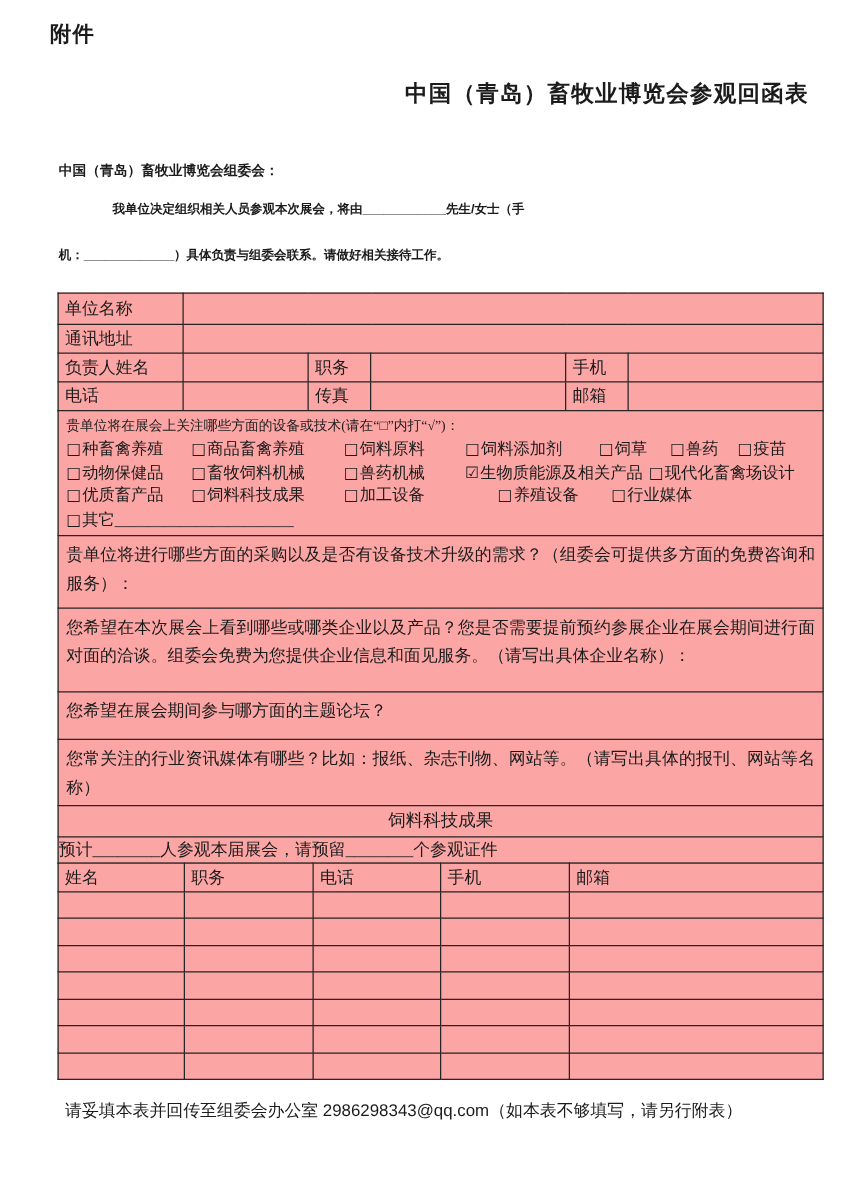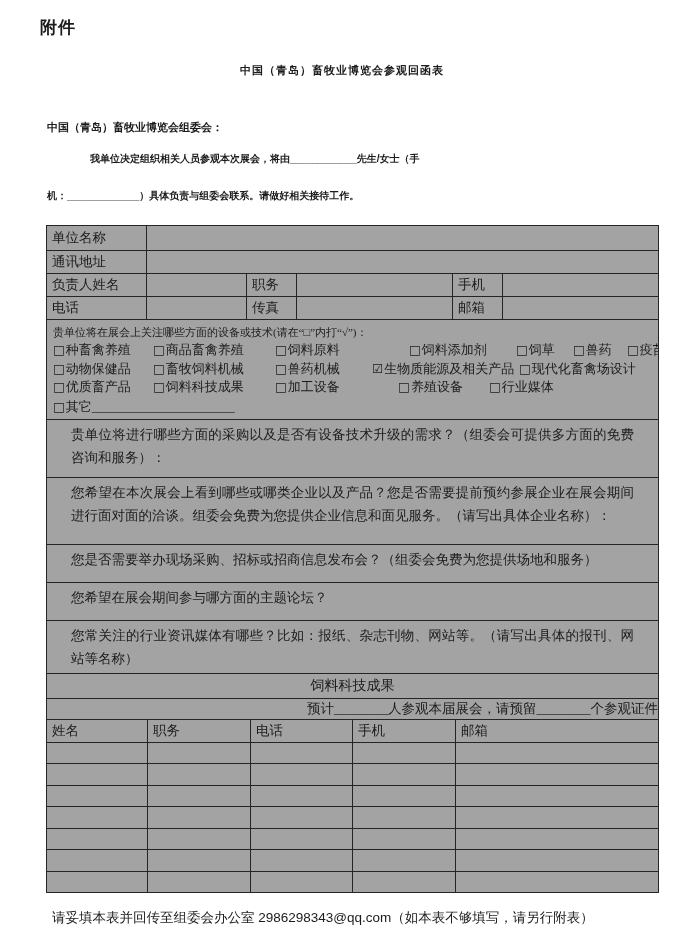"中国（青岛）畜牧业博览会参观回函表" .title { font-size: 11px -> 18px; text-align: center -> right }
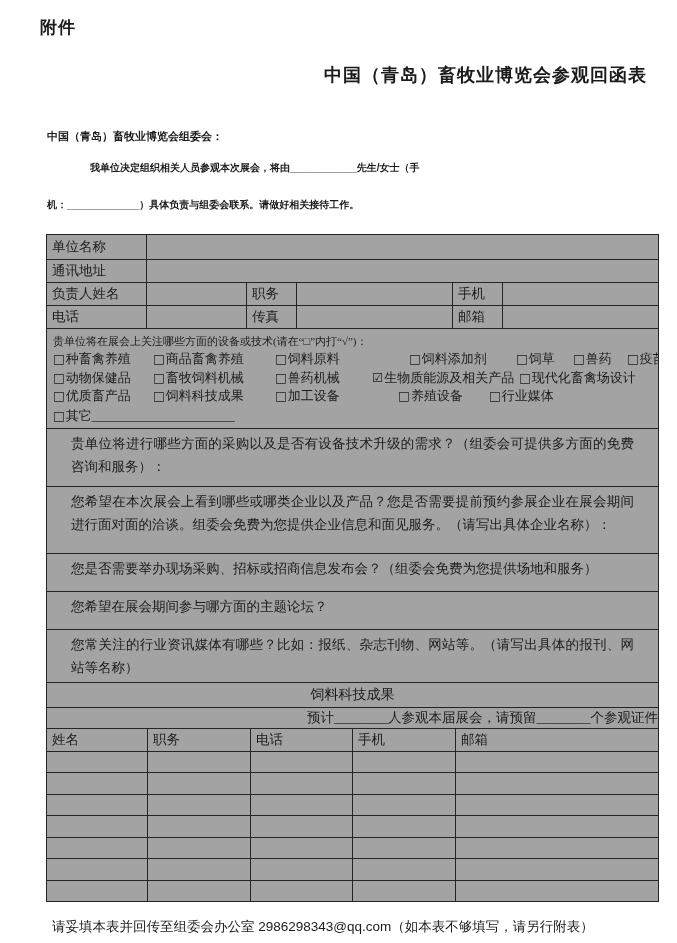"单位名称" .tbl { background: #a3a3a3 -> #fca5a5 }
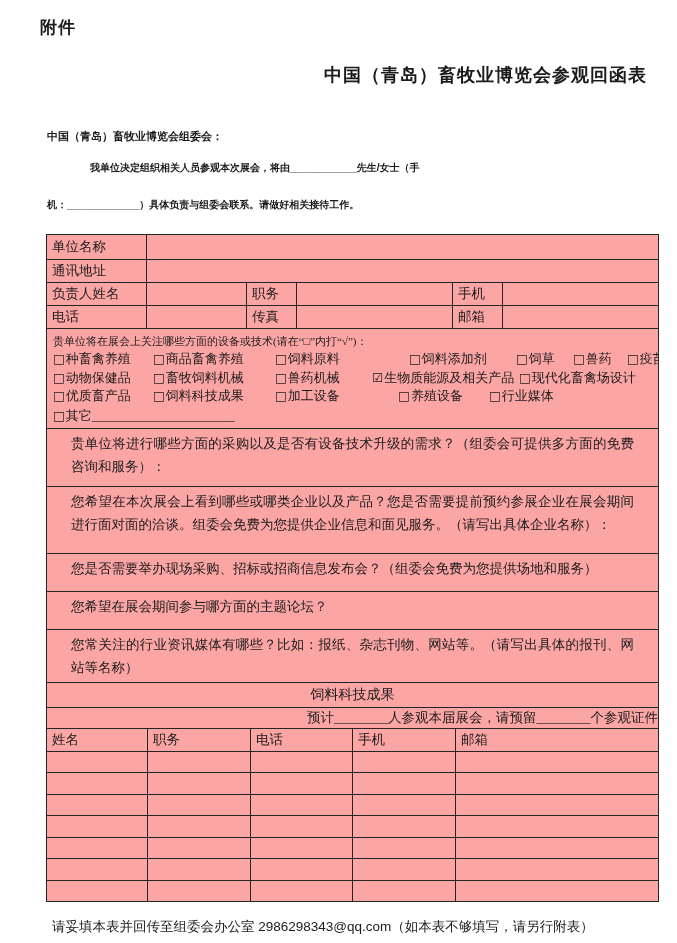"□饲料添加剂" .cb-row1 .cb-item:nth-child(4) { margin-left: 37px -> none }
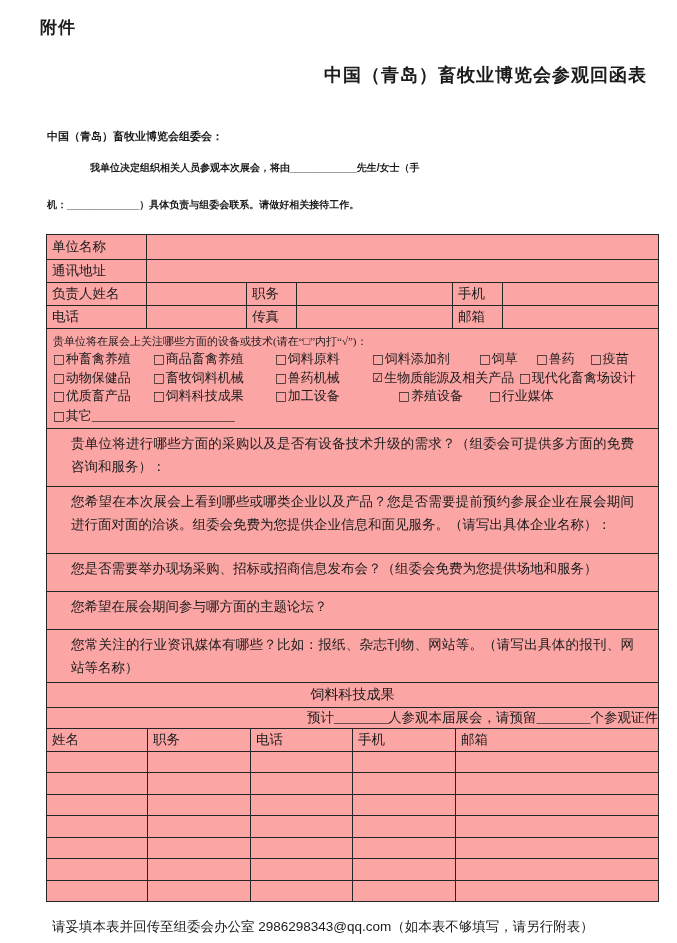"贵单位将进行哪些方面的采购以及是否有设备技术升级的需求？（组委会可提供多方面的免" .q td { padding: 3px 24px -> 3px 6px }
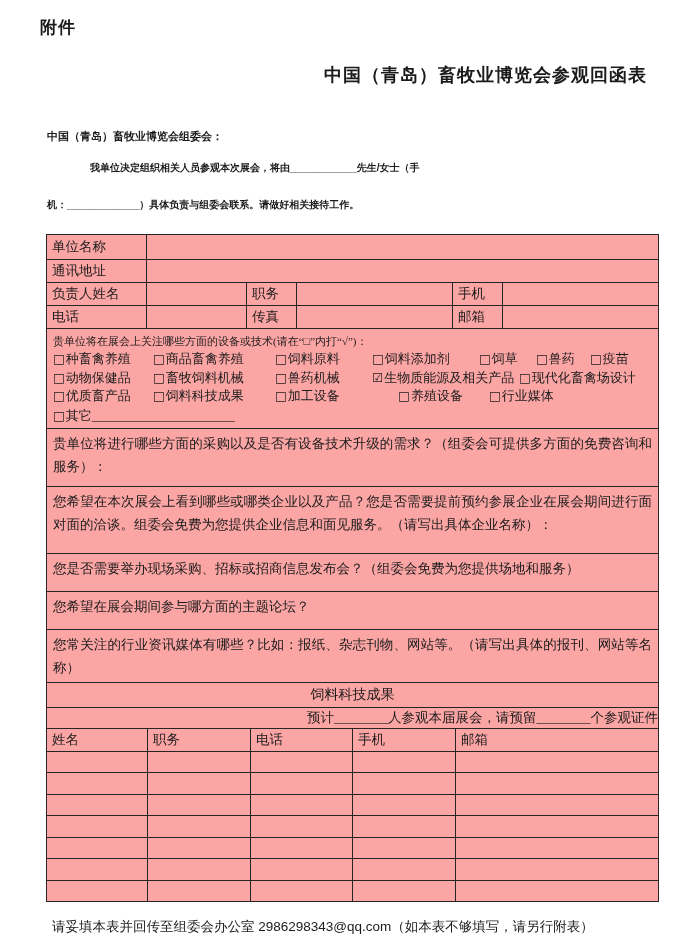"您是否需要举办现场采购、招标或招商信息发布会？（组委会免费为您提供场地和服务）" tr.q { html: <tr> <td><span>您是否需要举办现场采购、招标或招商信息发布会？（组委会免费为您提供场地和服务）</span></td> </tr> -> none }
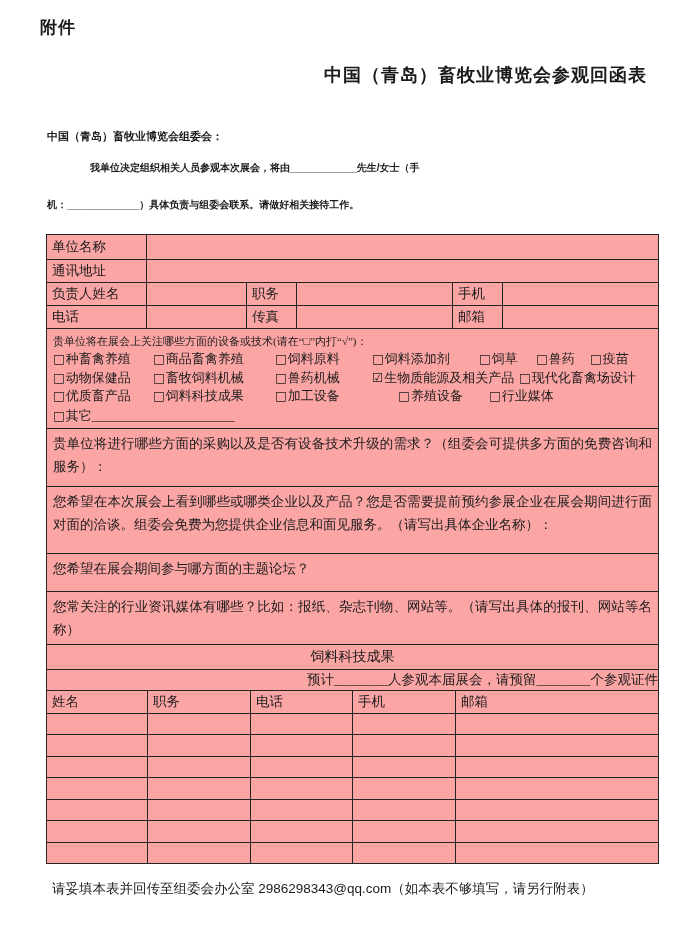"预计________人参观本届展会，请预留________个参观证件" .sec-est td { text-align: right -> left }
